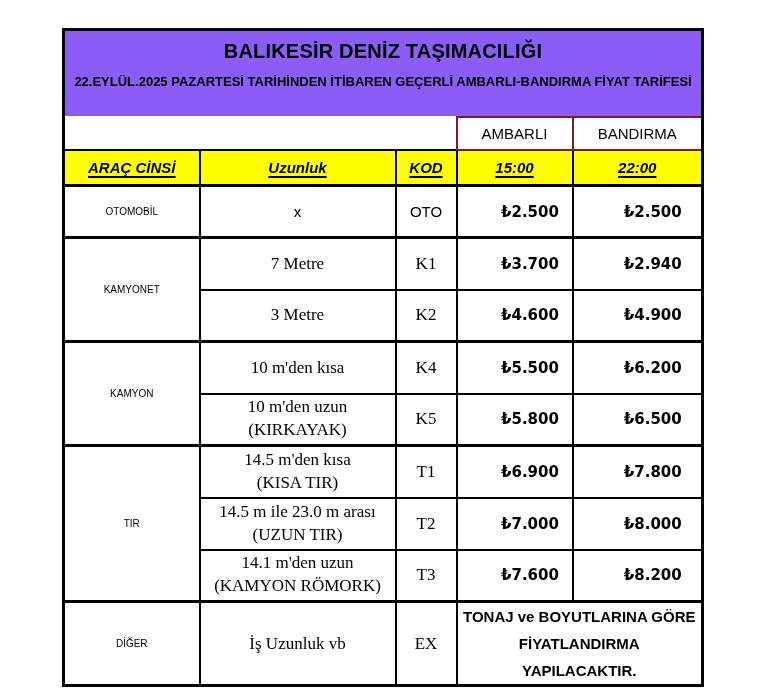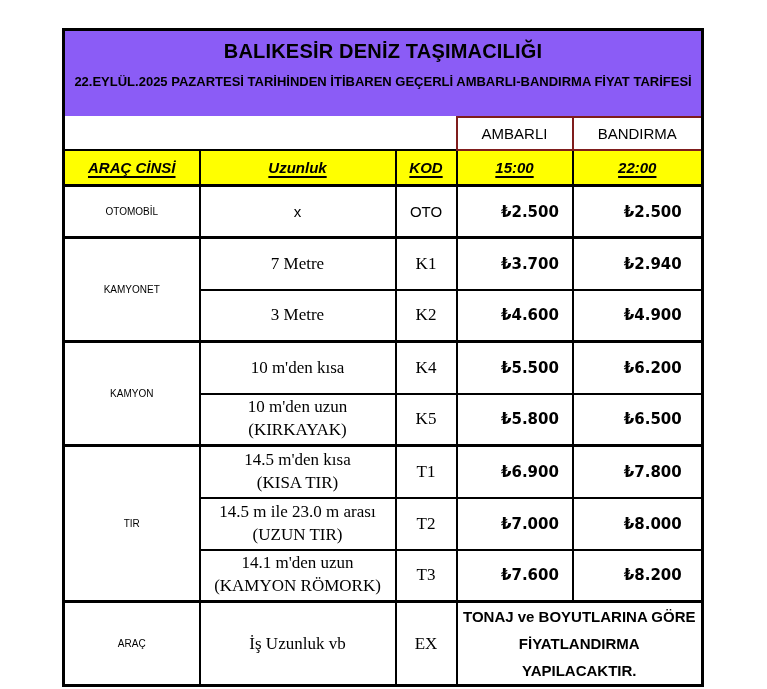"ARAÇ" td.veh { text: ARAÇ -> DİĞER }
